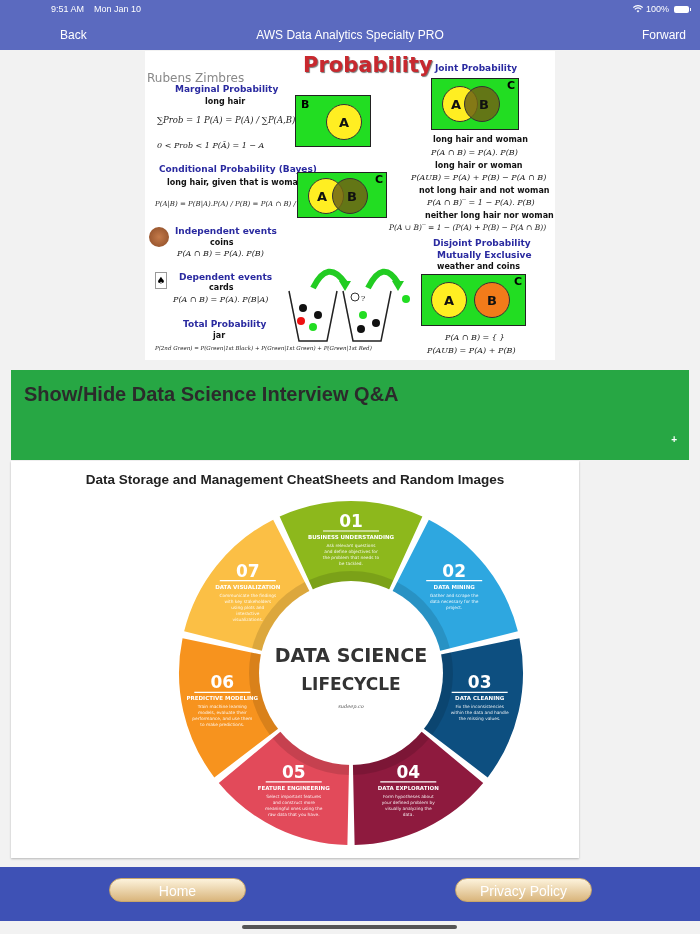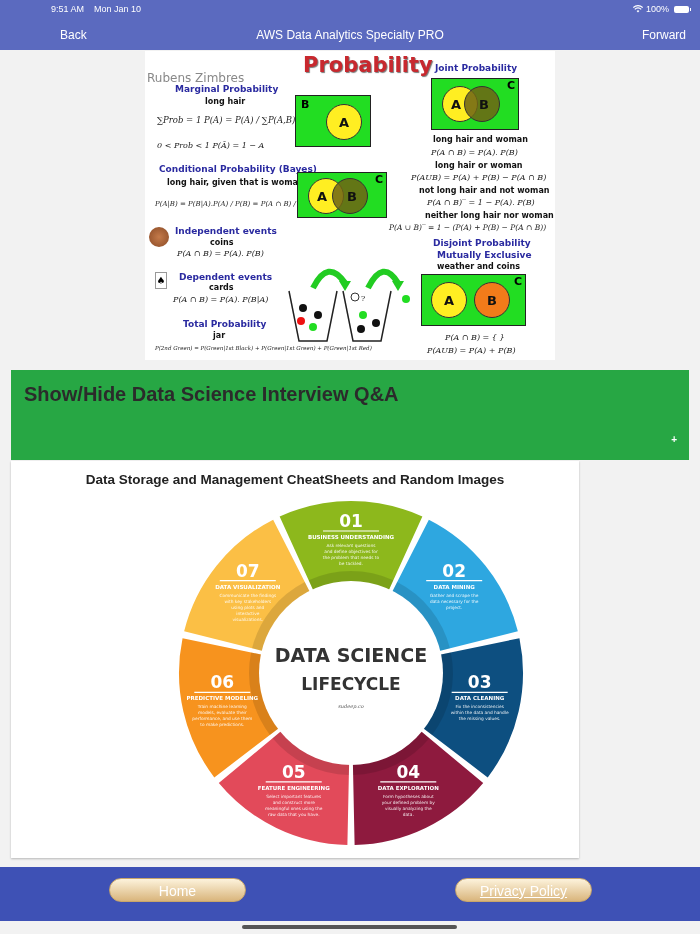"Privacy Policy" div.pill { text-decoration: underline -> none }
